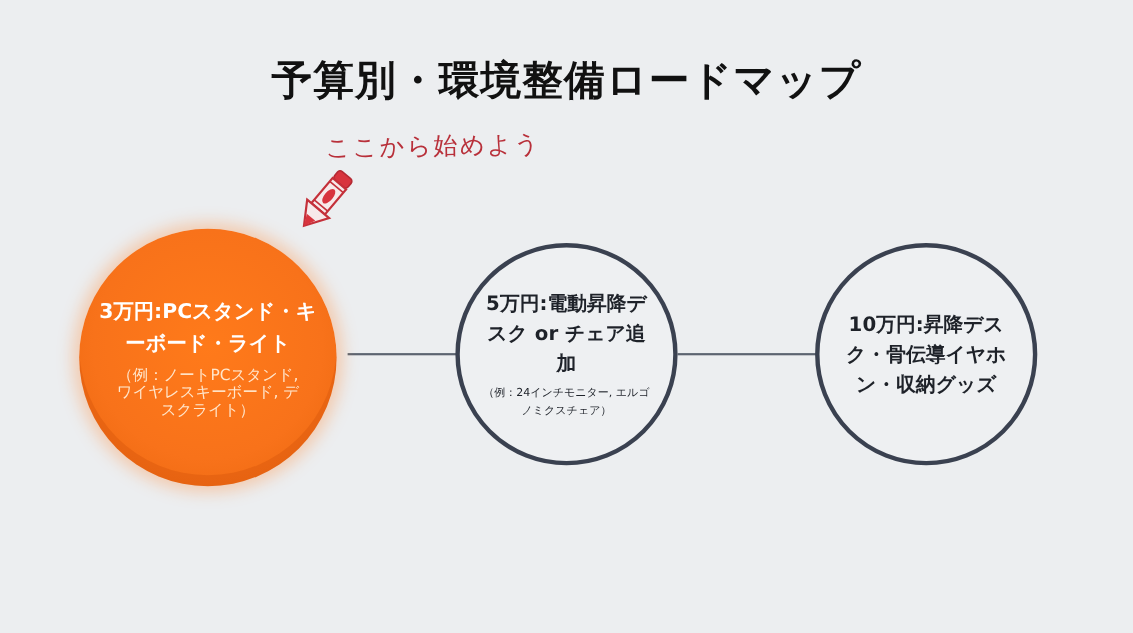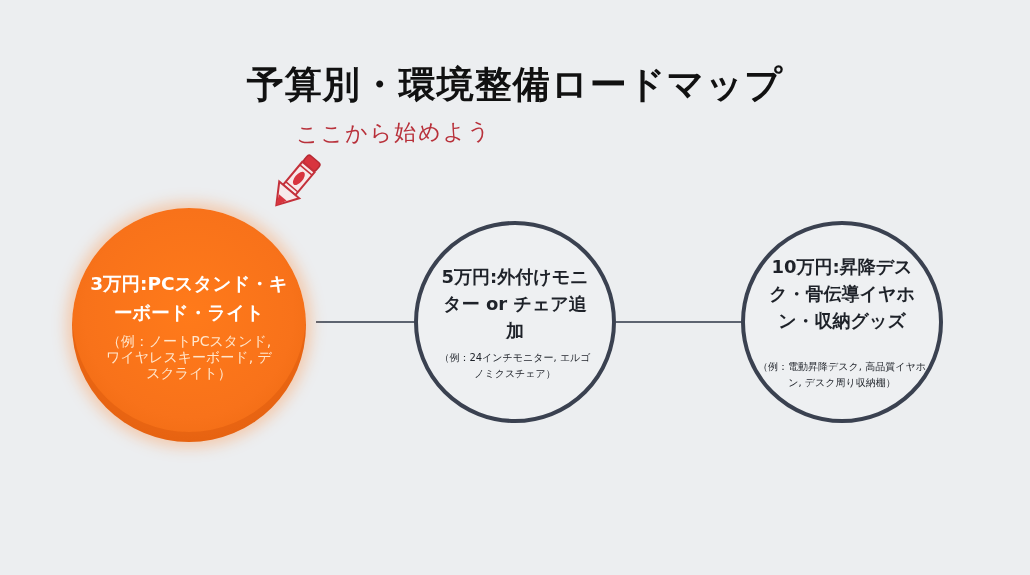"予算別・環境整備ロードマップ" .title { margin-top: 12px -> none }
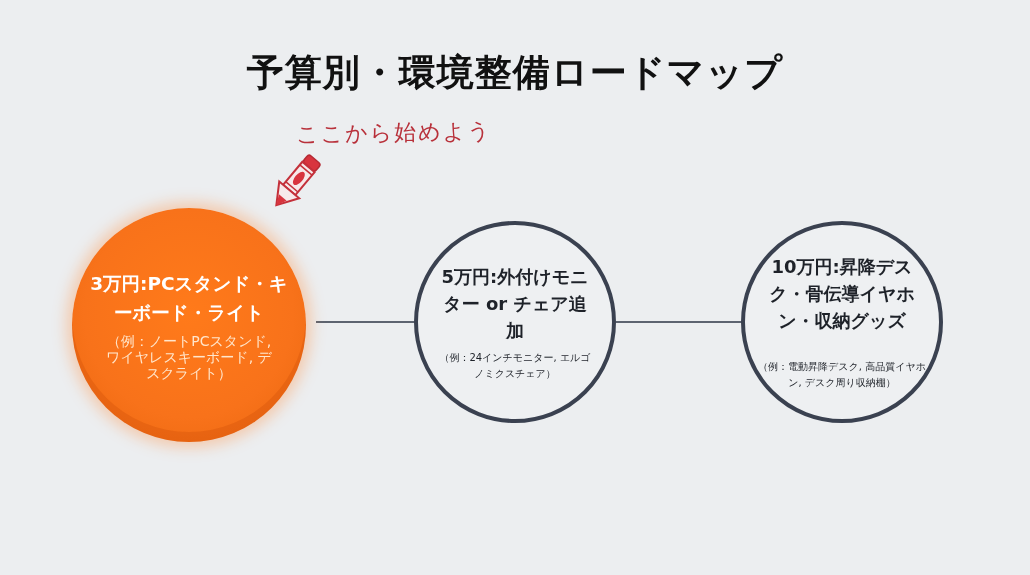"5万円:外付けモニター or チェア追加" div.heading { text: :外付けモニター -> :電動昇降デスク }
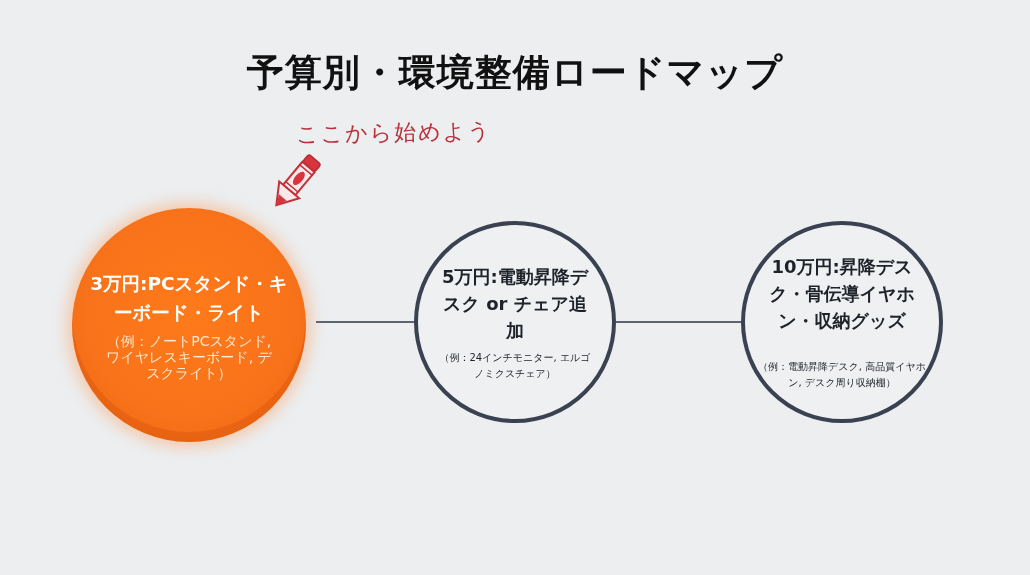"（例：電動昇降デスク, 高品質イヤホン, デスク周り収納棚）" div.example { html: <div>（例：電動昇降デスク, 高品質イヤホン, デスク周り収納棚）</div> -> none }
